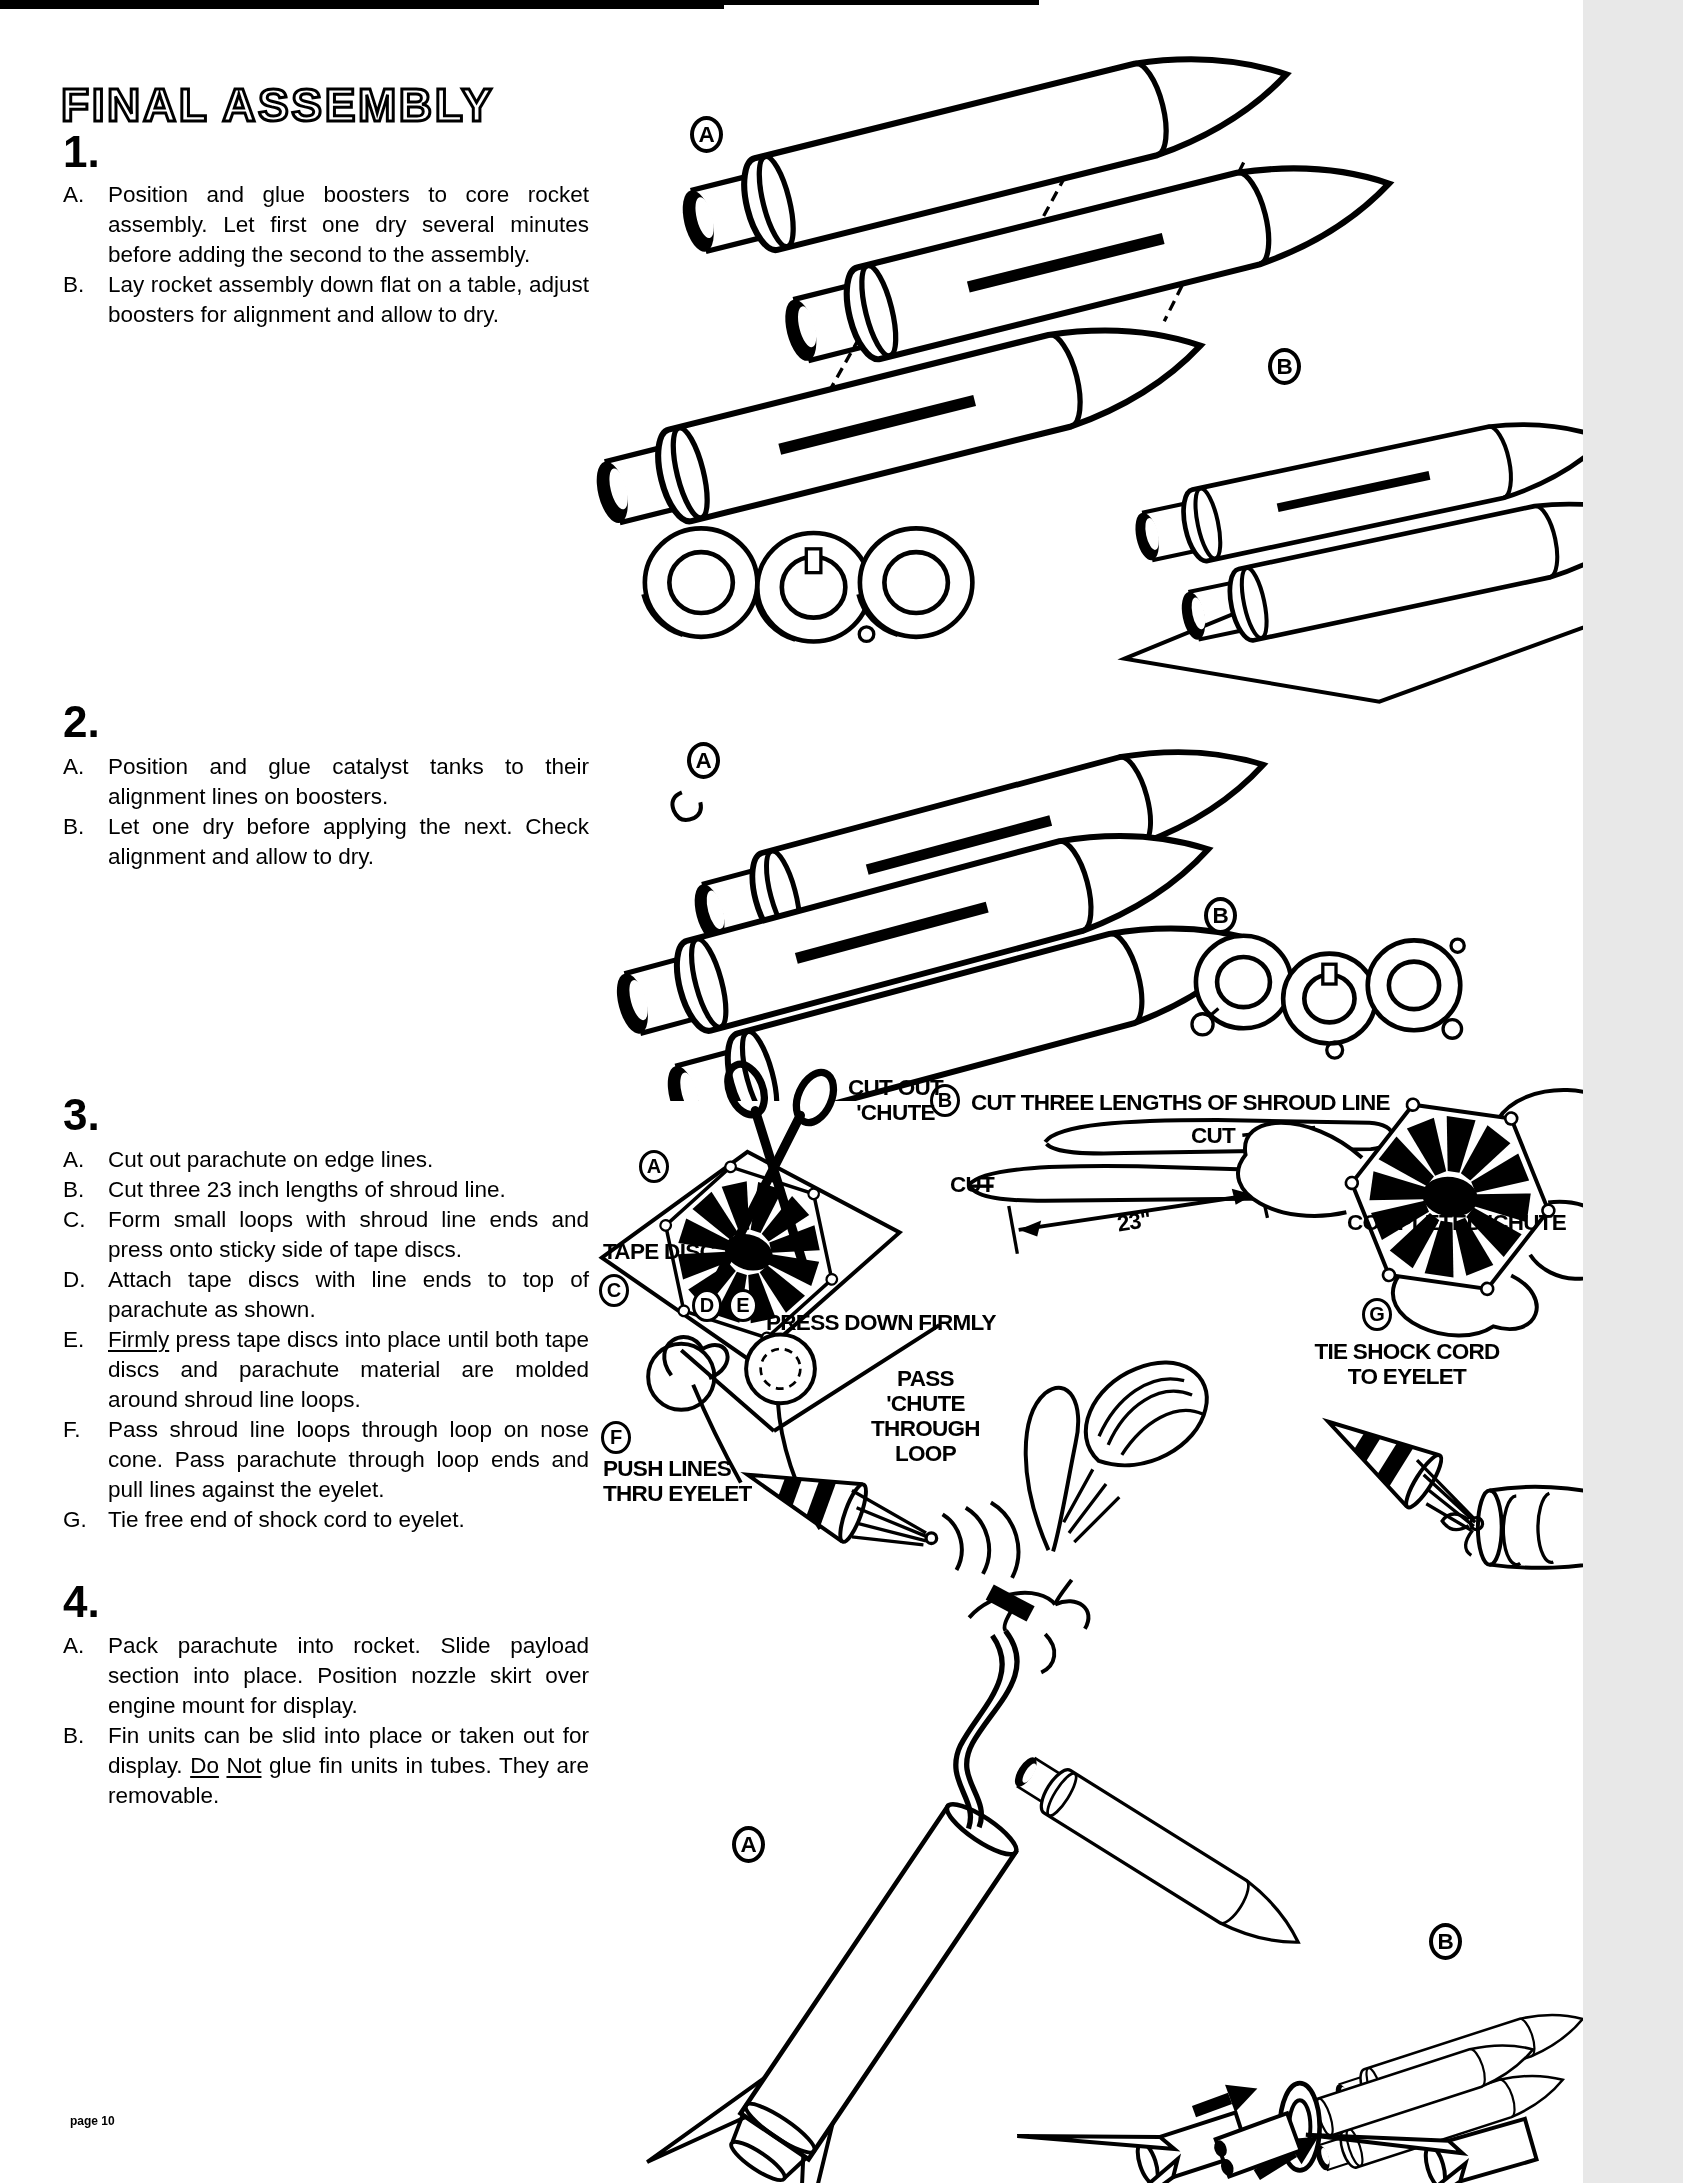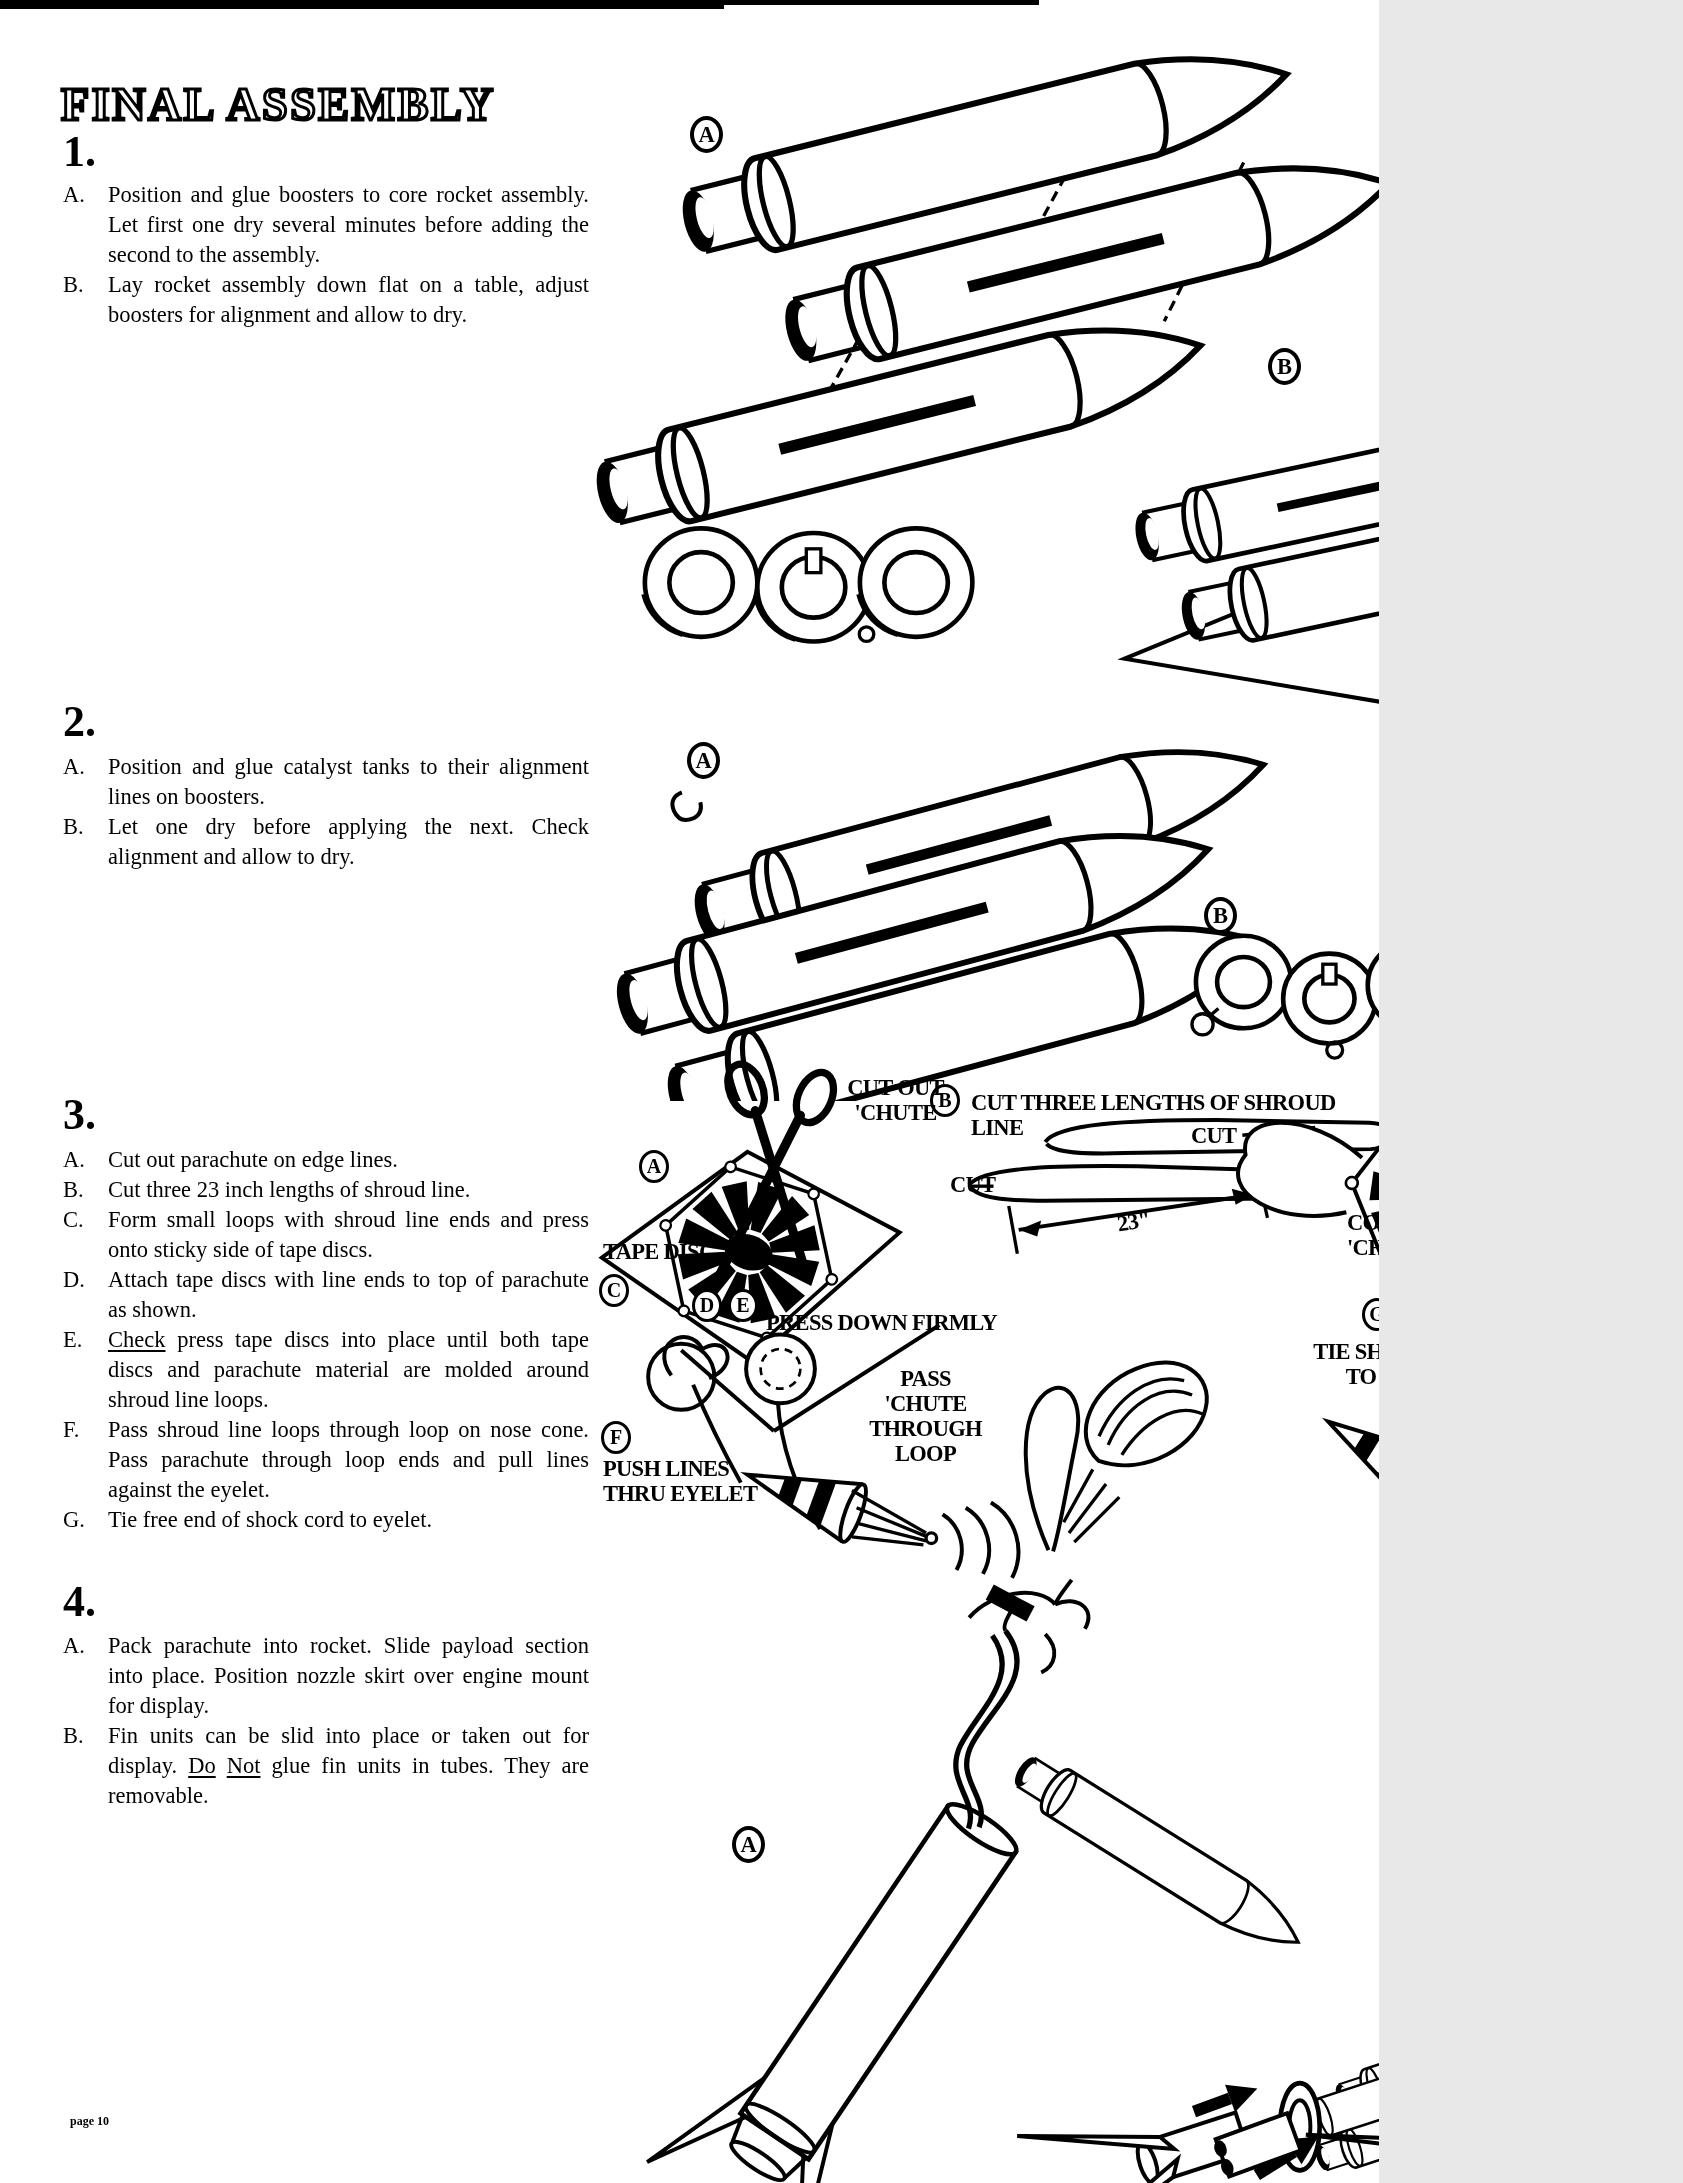"FINAL ASSEMBLY" #page { font-family: Liberation Serif, serif -> Liberation Sans, sans-serif; width: 1379px -> 1583px }
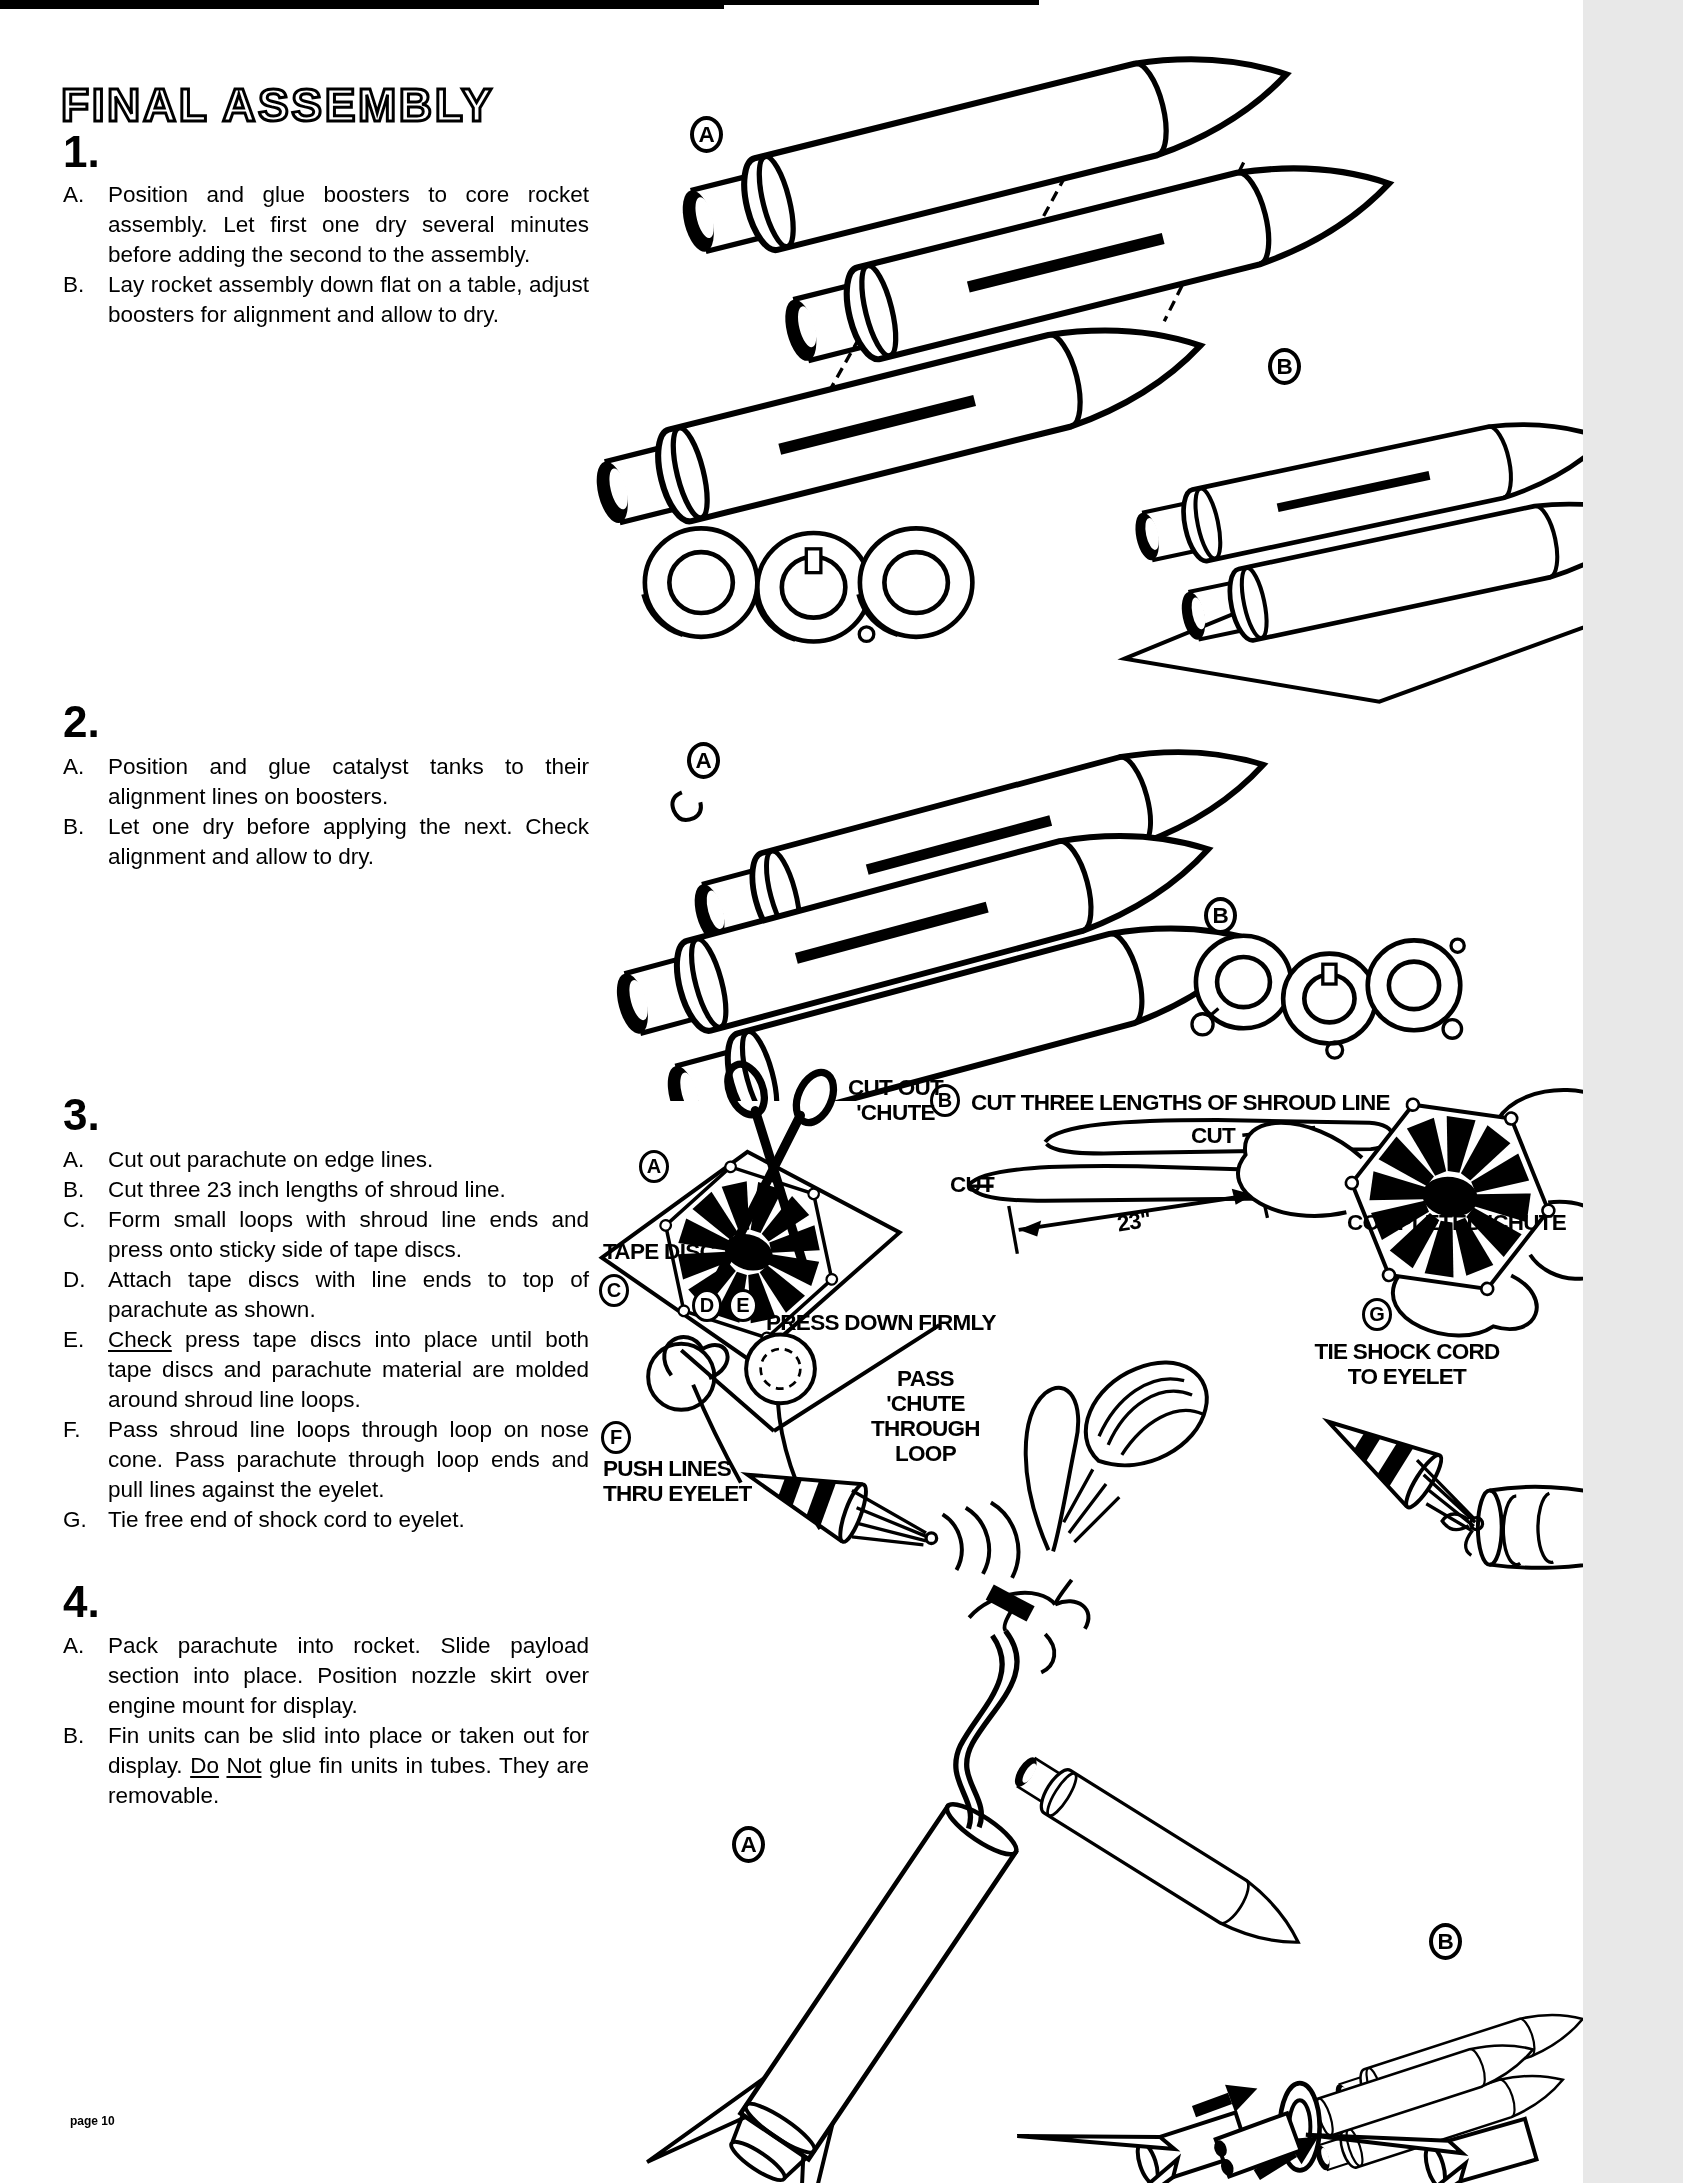"Check" span.u { text: Check -> Firmly }
